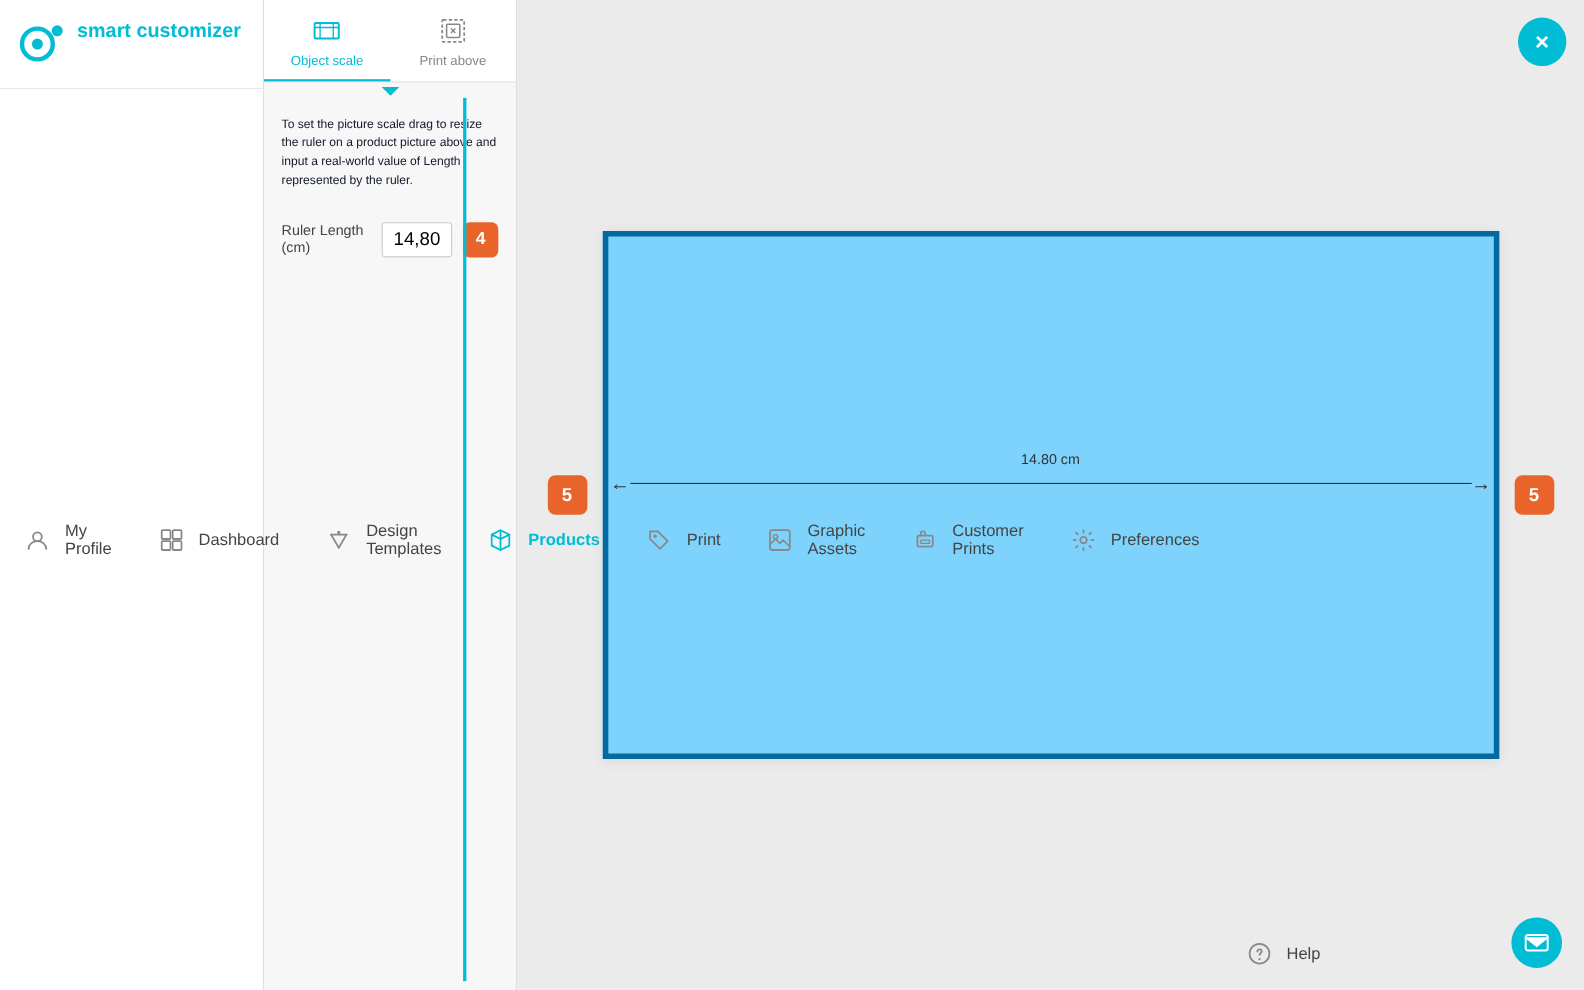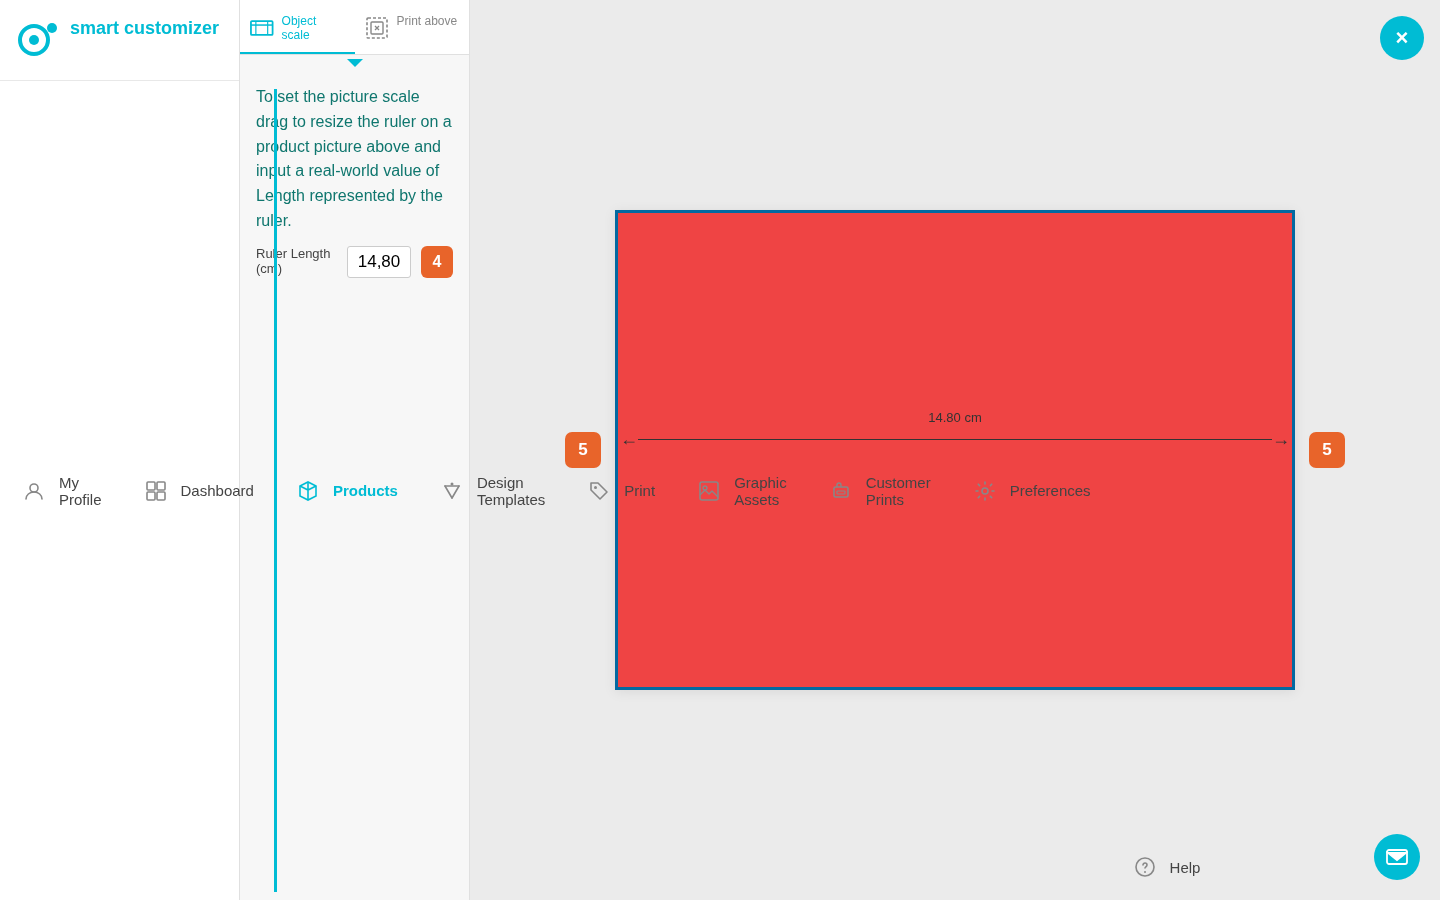"Object scale" .panel-tab { align-items: none -> center; flex-direction: row -> column }
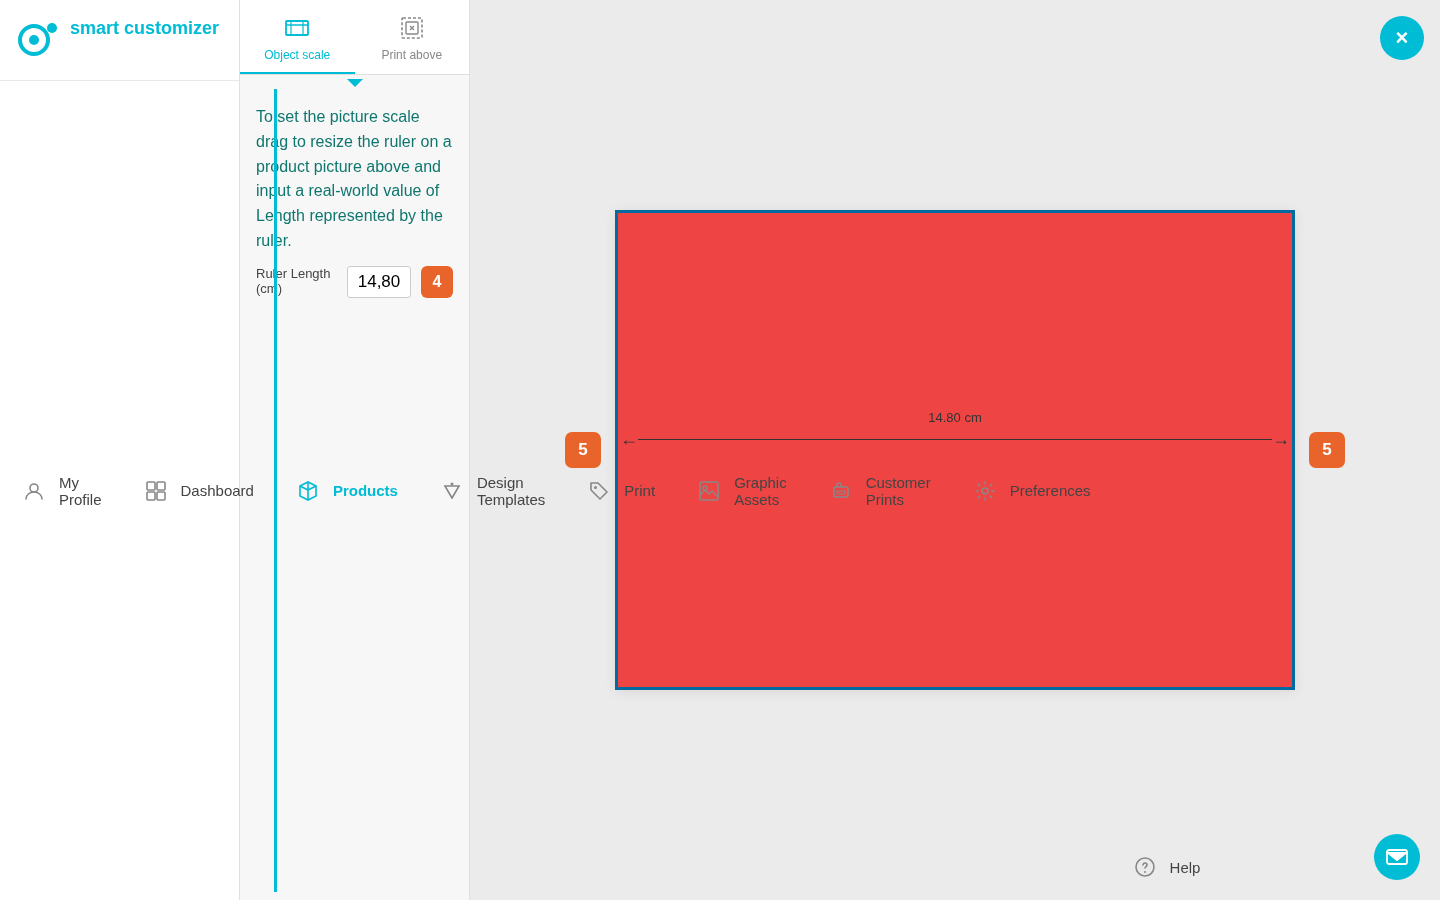"To set the picture scale" .panel-description { color: #0f766e -> #0f172a; font-size: 16px -> 11px; margin-bottom: 12px -> 29px }
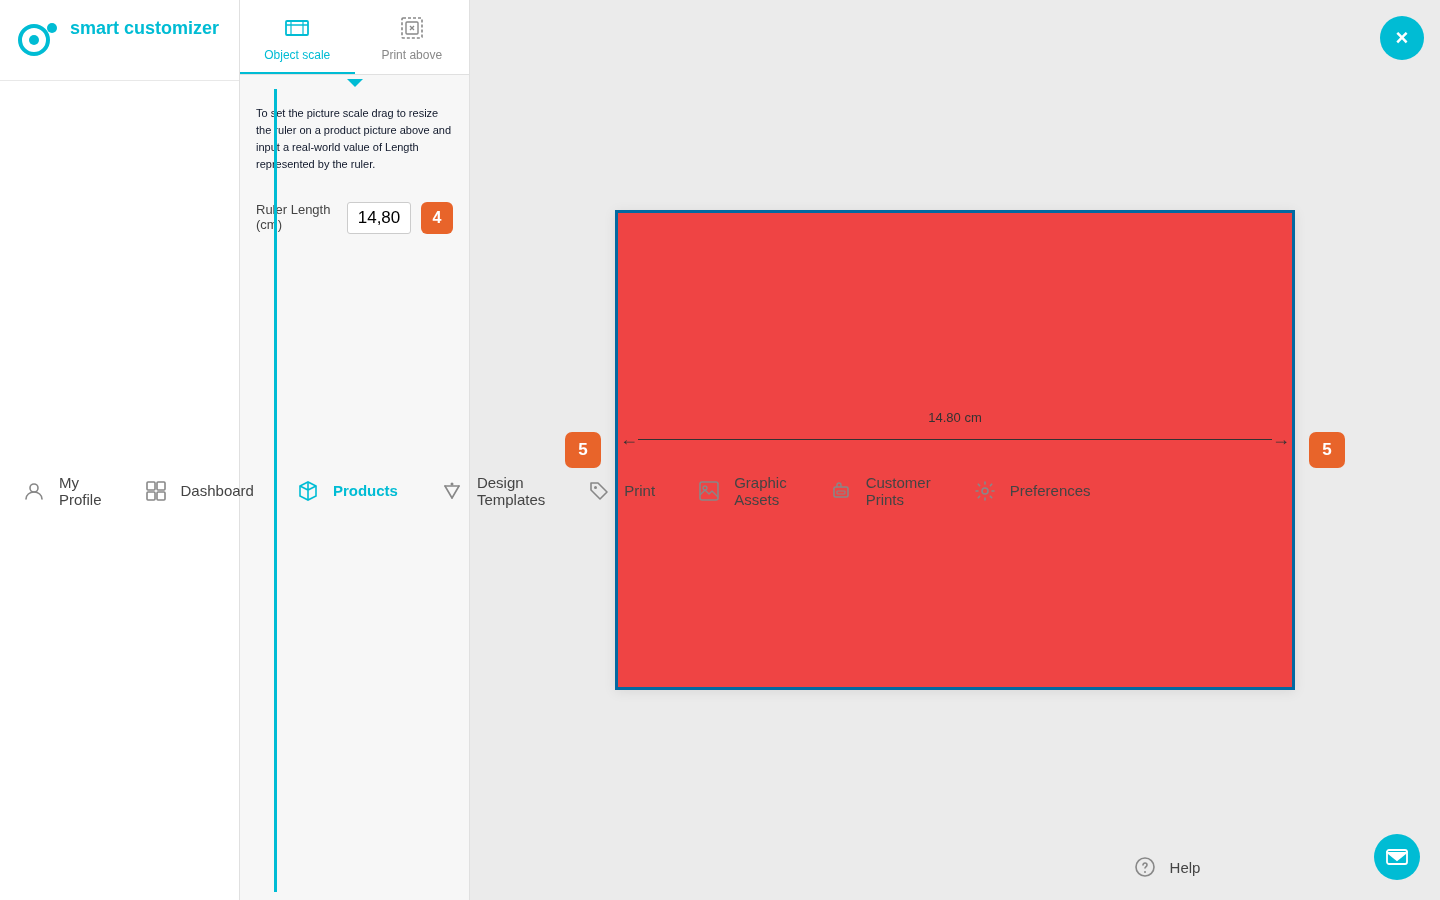"14.80 cm" .canvas-box { background: #ef4444 -> #7dd3fc; border: 3px solid #0369a1 -> 5px solid #0369a1; width: 680px -> 815px }
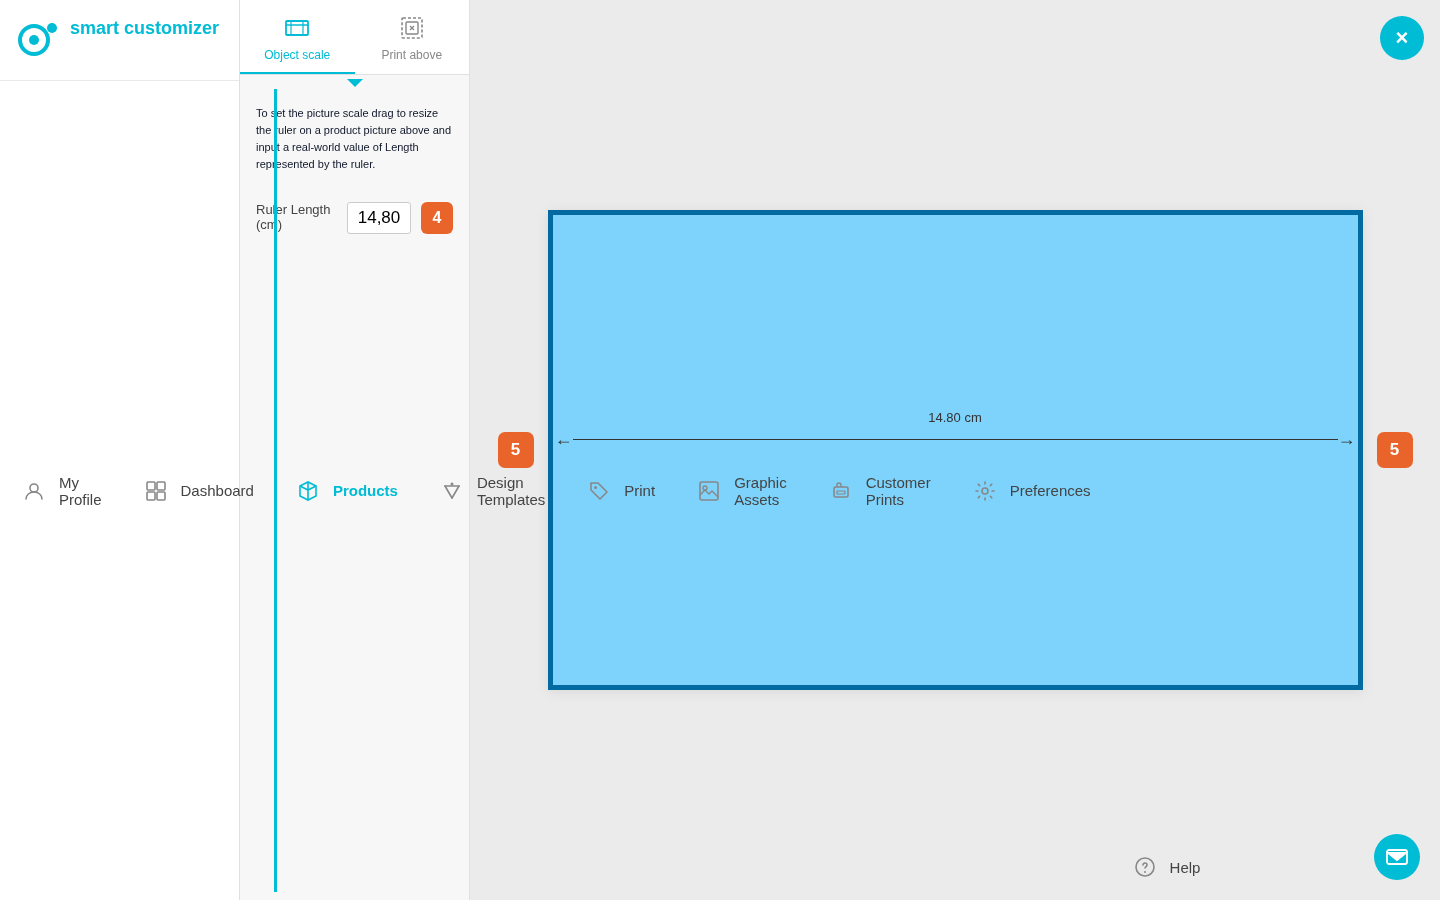"Products" div.nav-item { order: before "Design Templates" -> after "Design Templates" }
